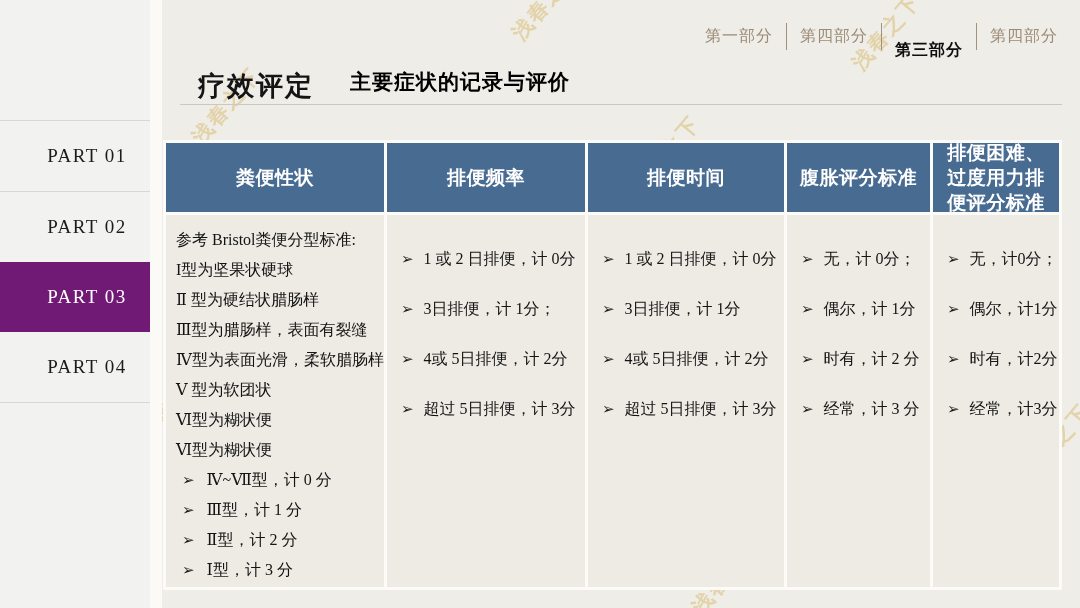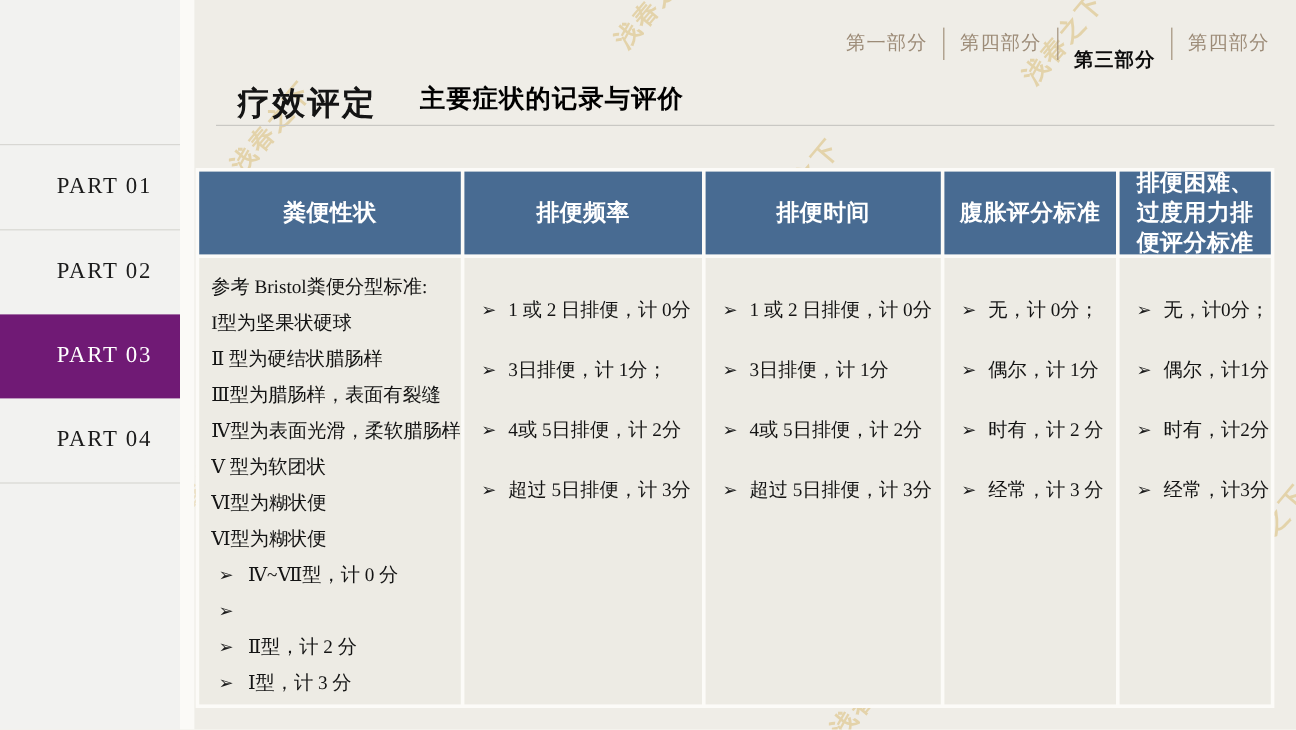"Ⅲ型，计 1 分" span { html: none -> <span>Ⅲ型，计 1 分</span> }
